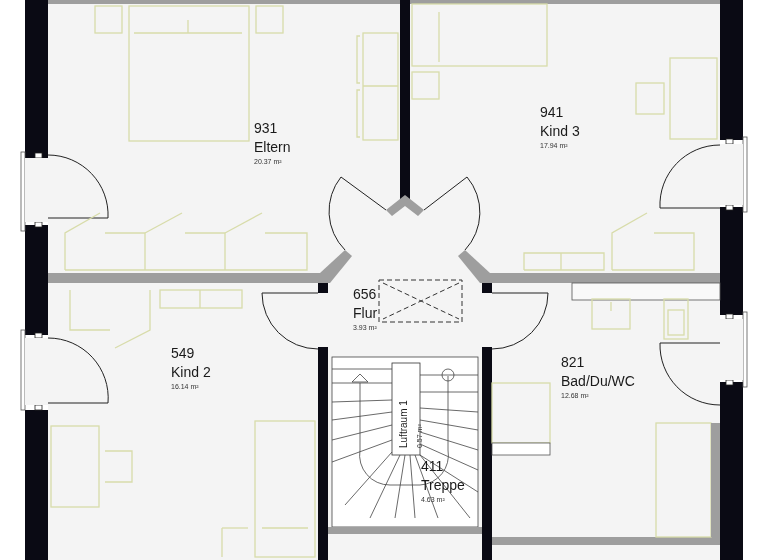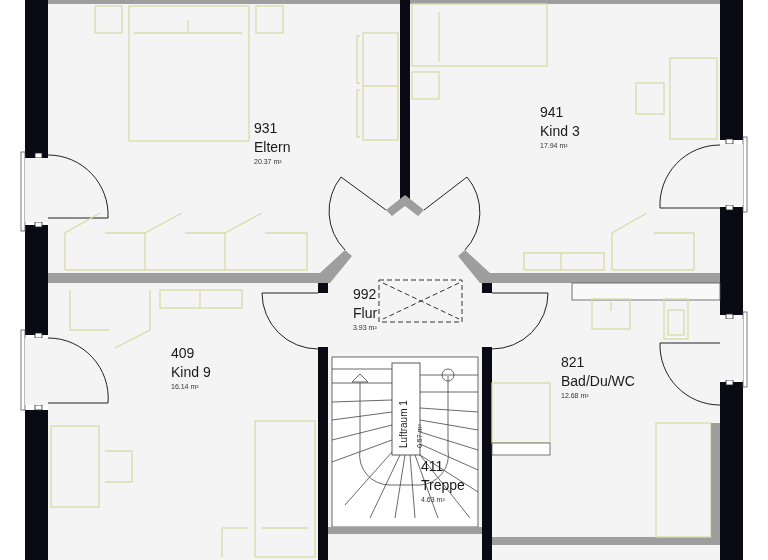"992" span.num { text: 992 -> 656 }
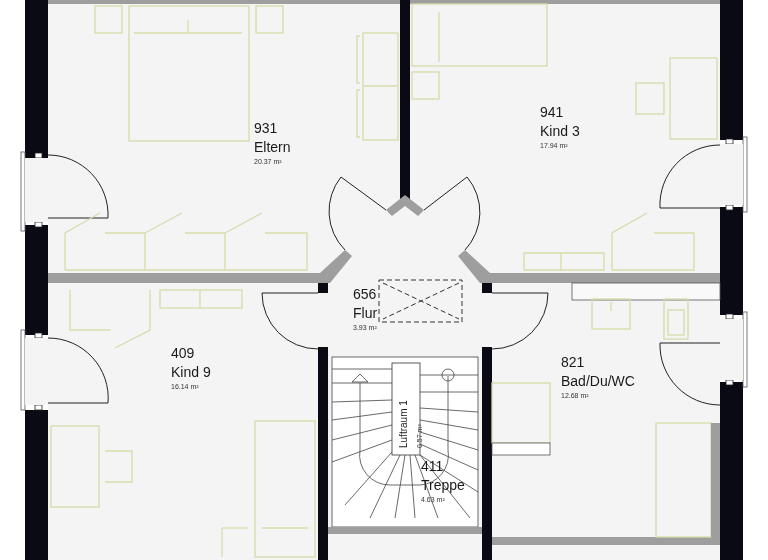"409" span.num { text: 409 -> 549 }
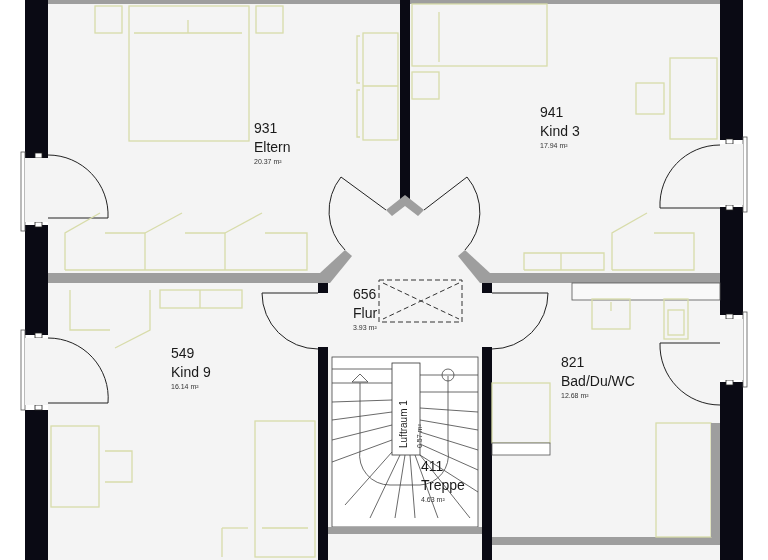"Kind 9" span.name { text: 9 -> 2 }
